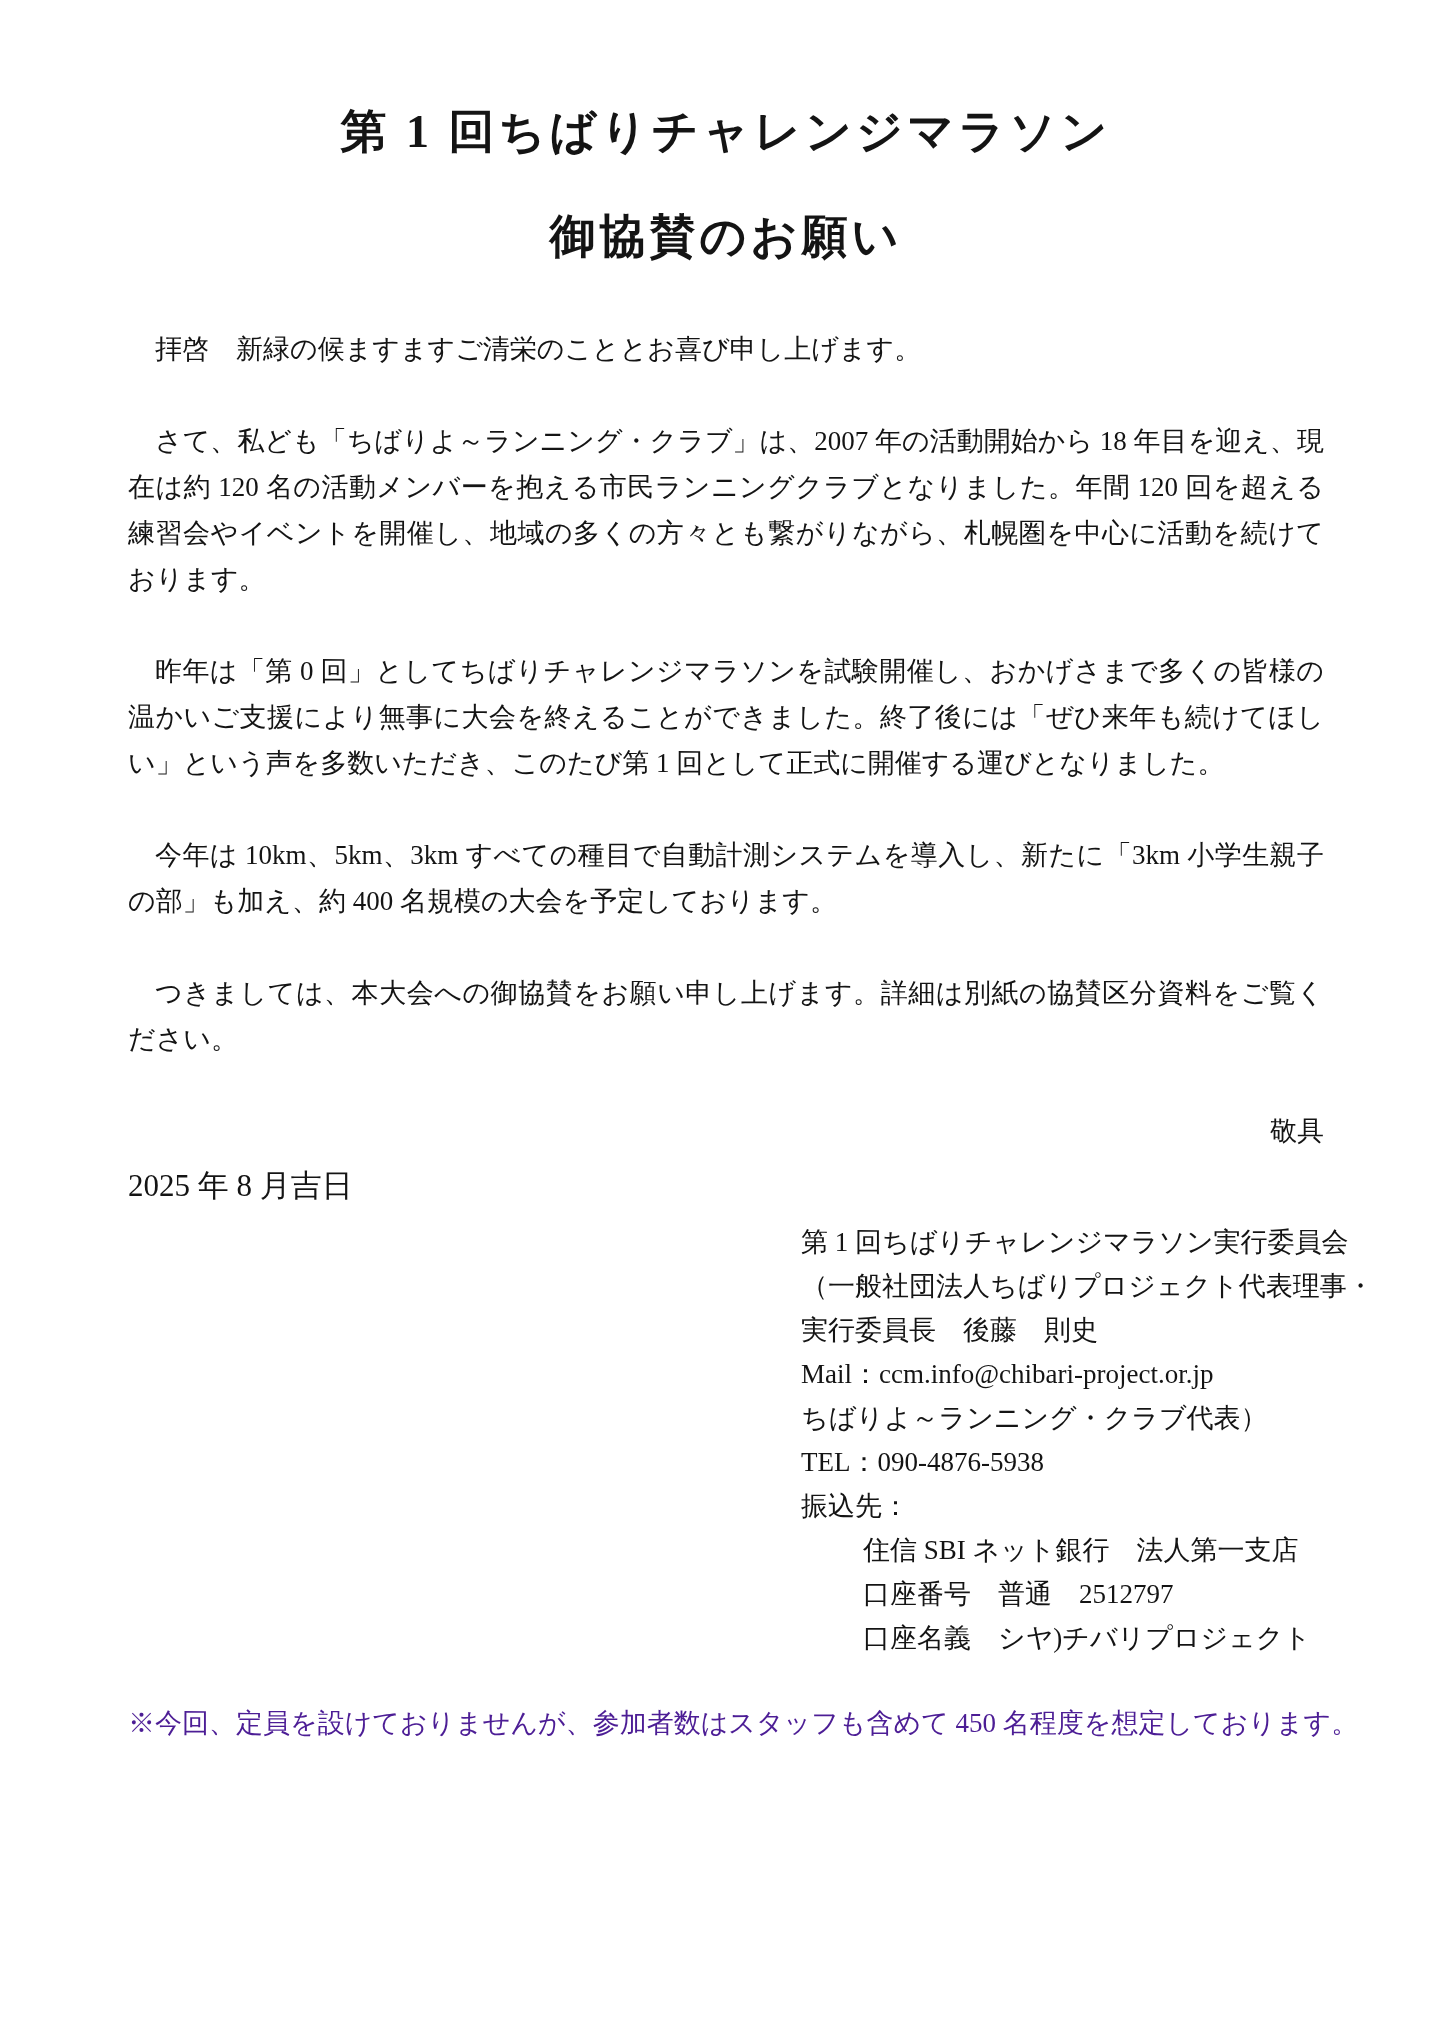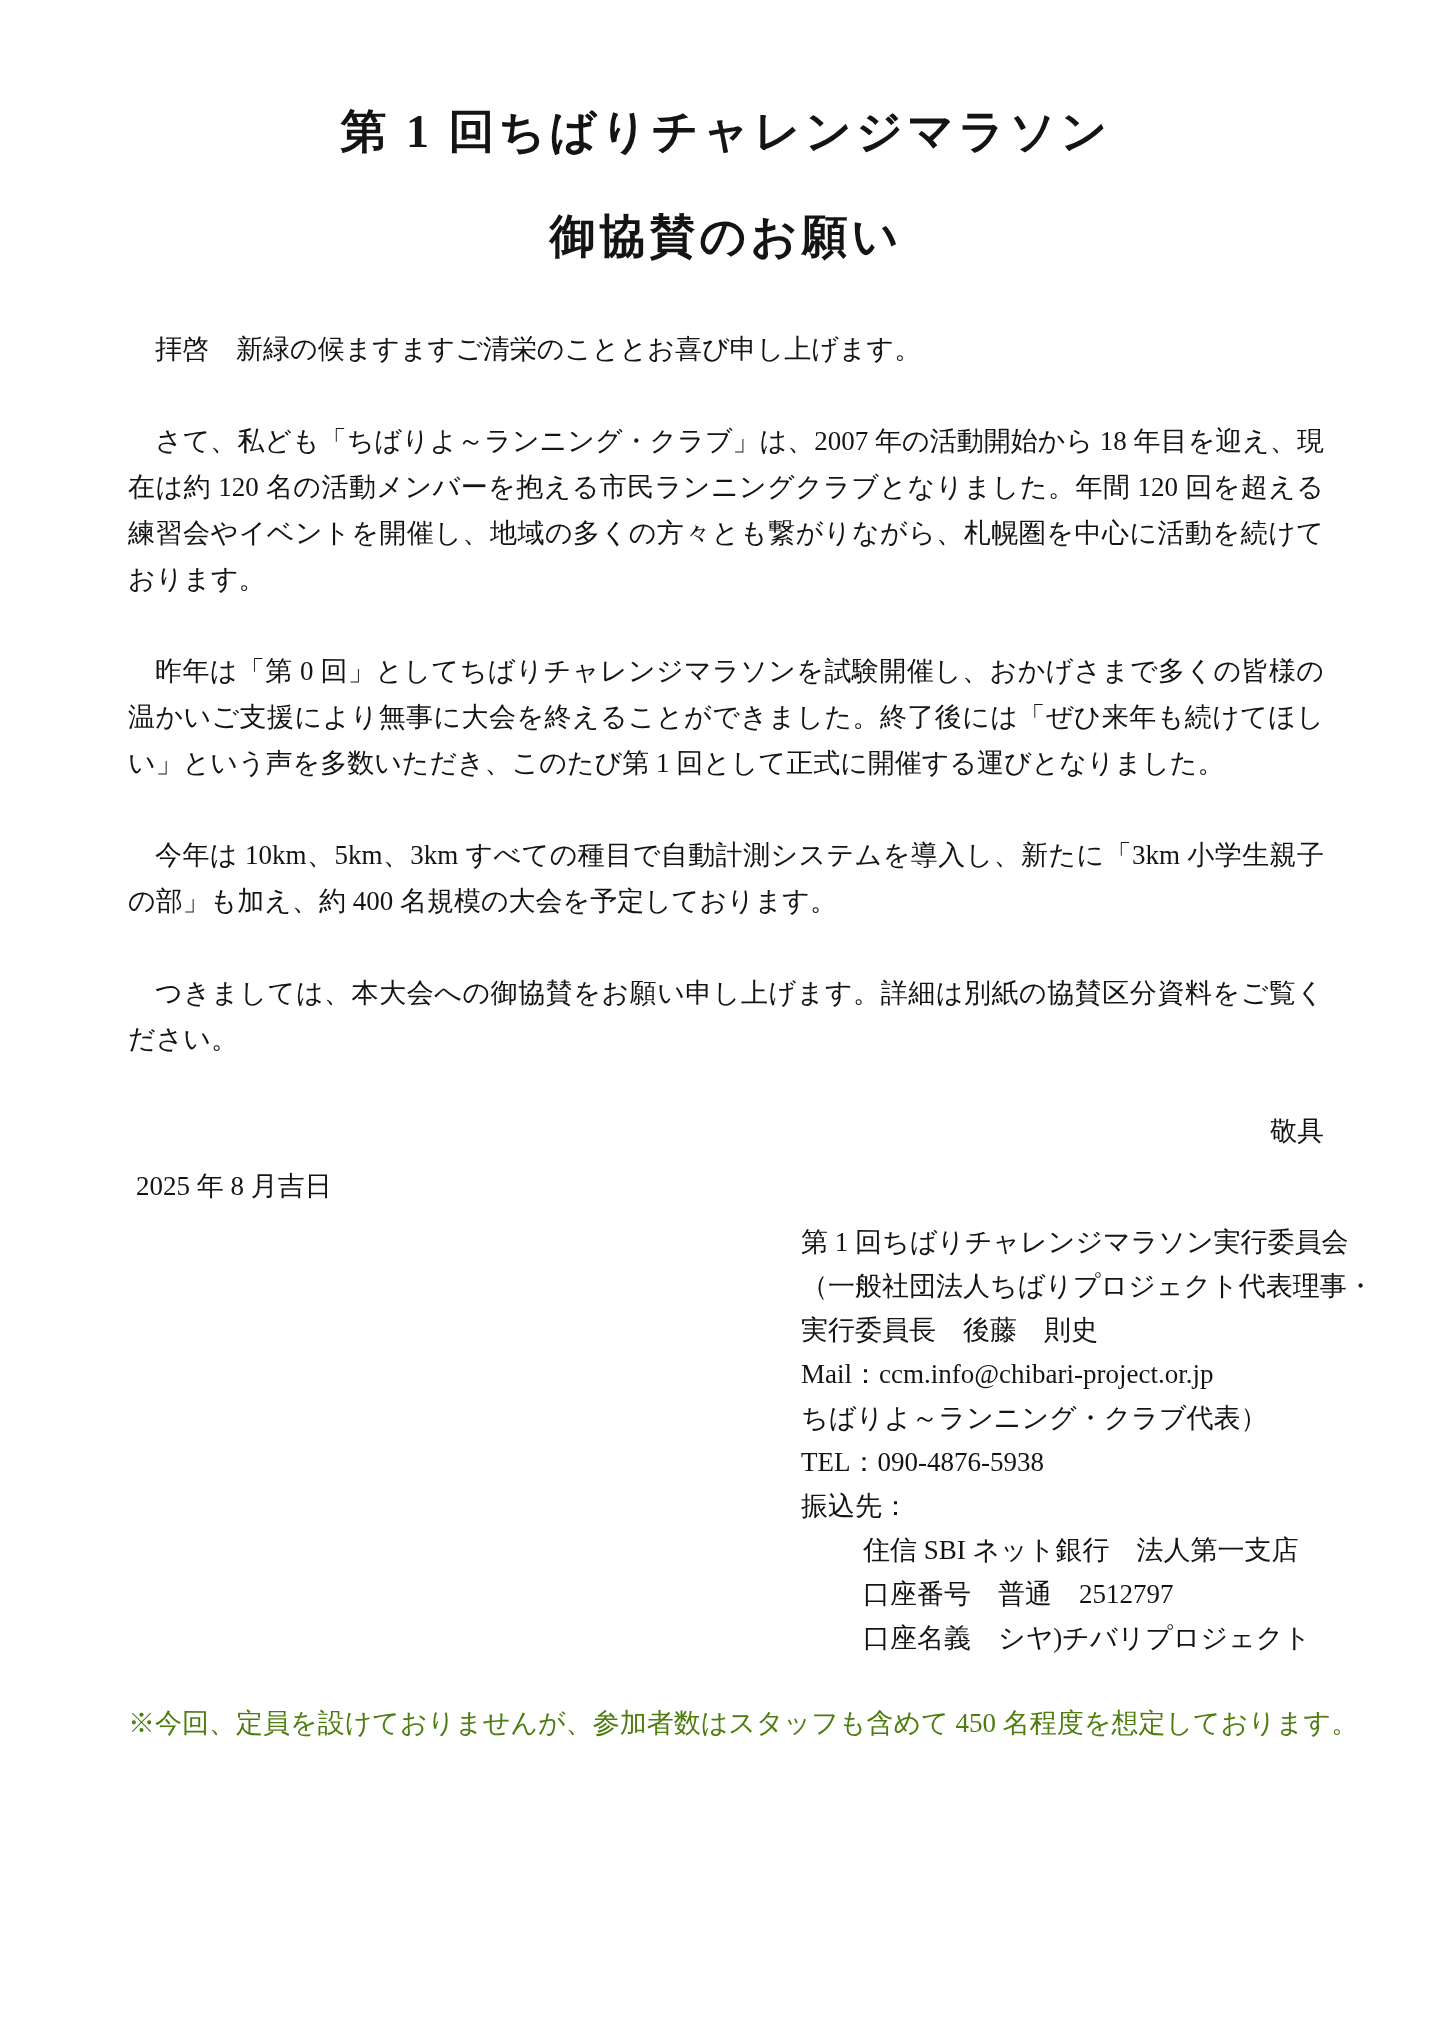"2025 年 8 月吉日" .date-line { font-size: 27px -> 31px; margin: 9px 0 0 8px -> 9px 0 0 0 }
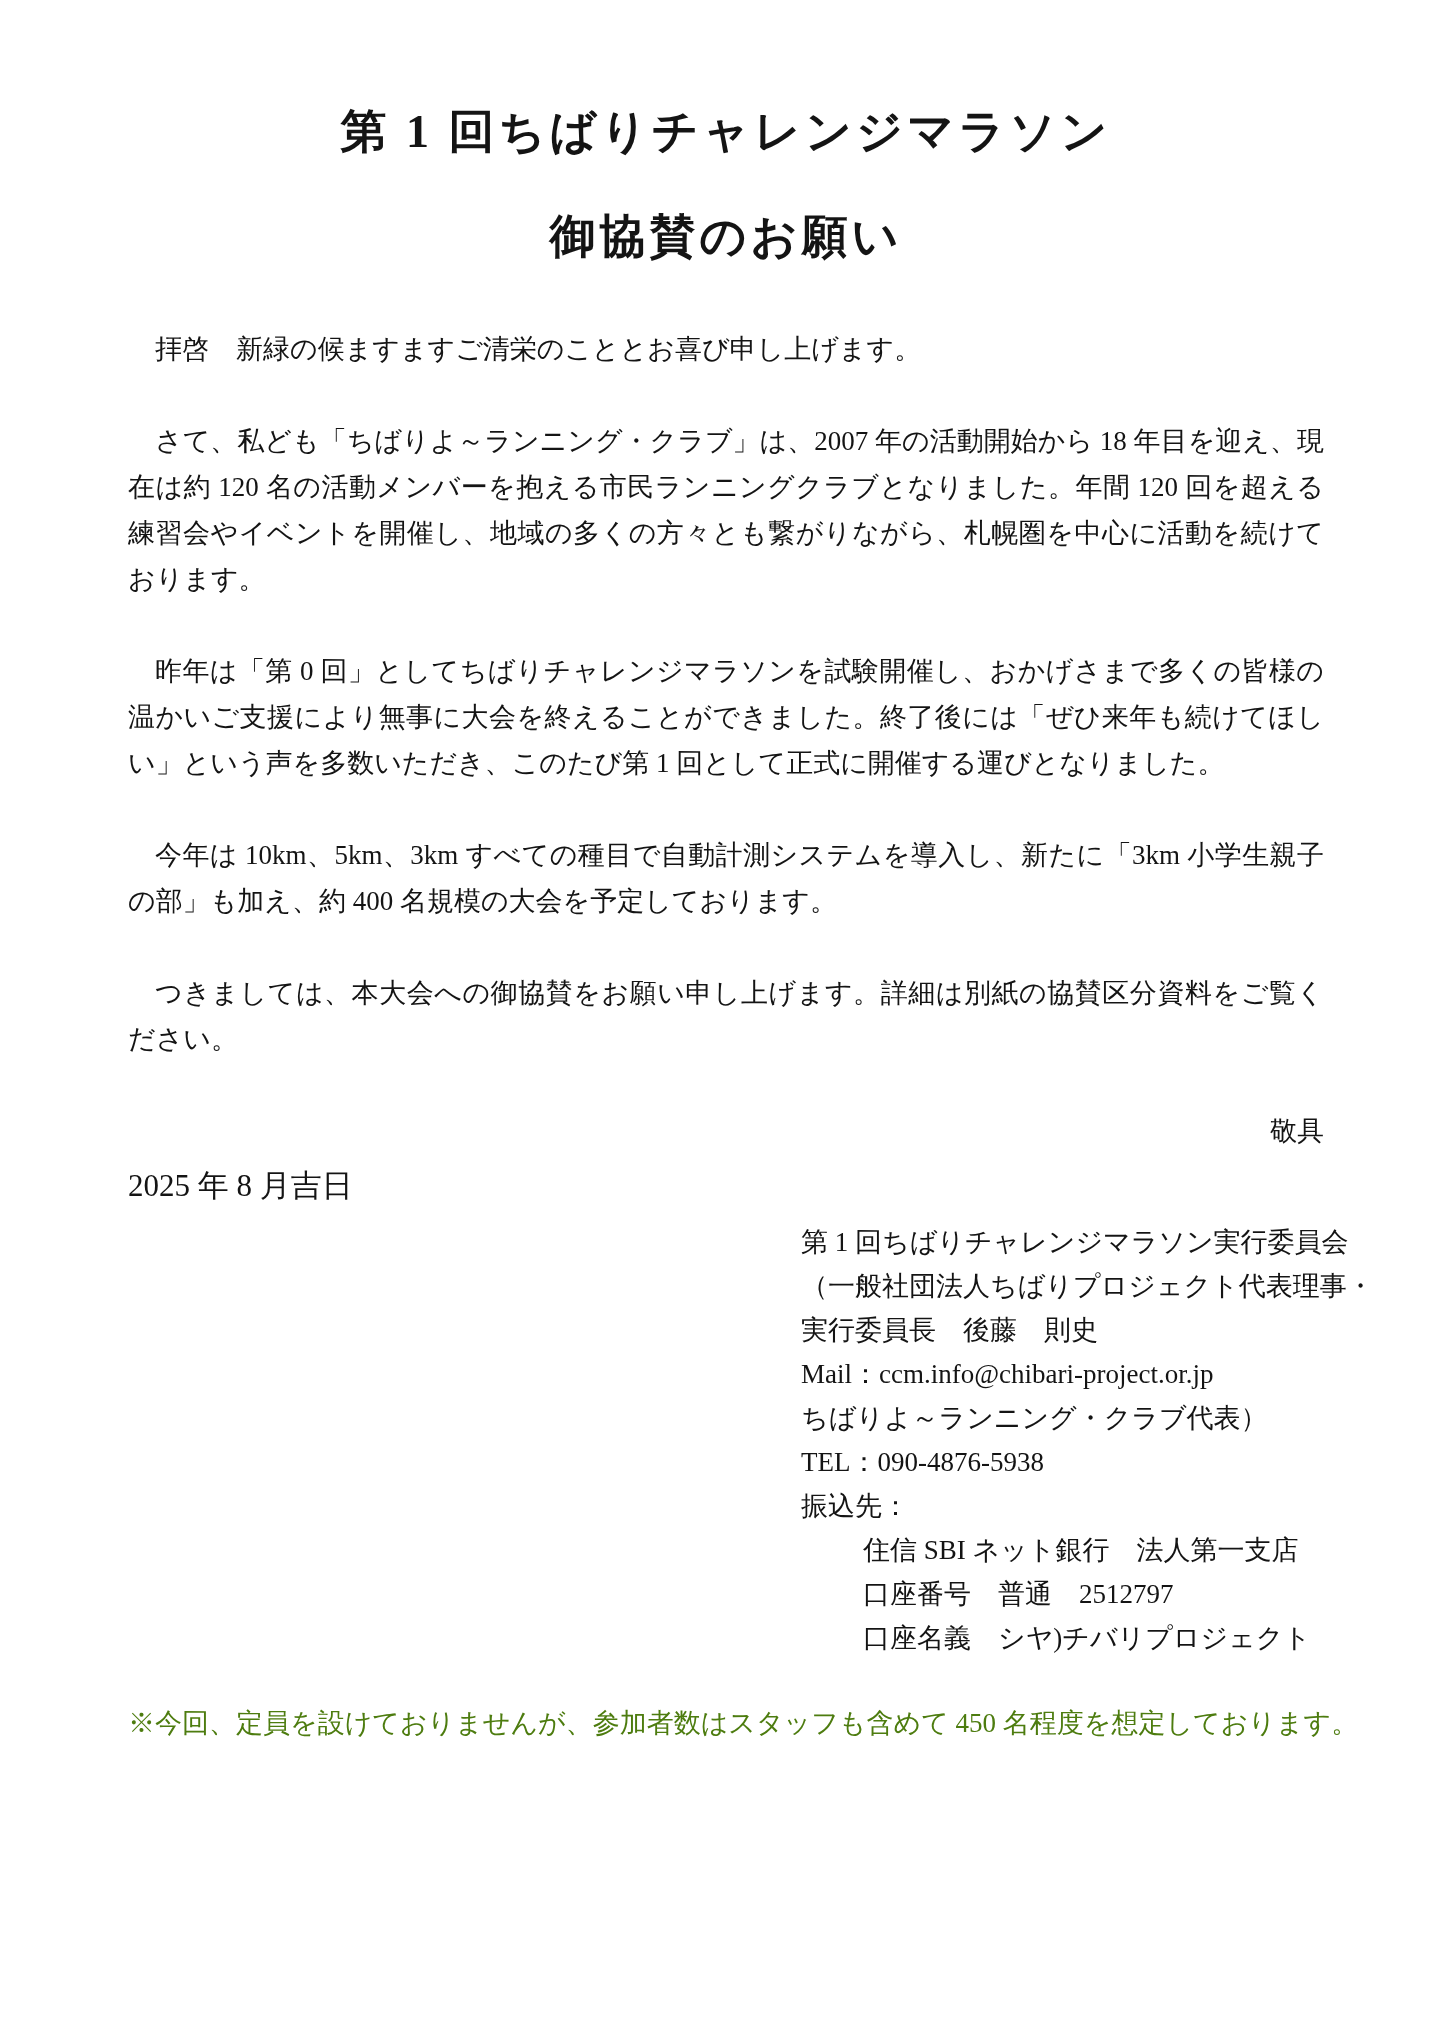"※今回、定員を設けておりませんが、参加者数はスタッフも含めて 450" p.note-line { color: #4d7c0f -> #4c1d95 }
